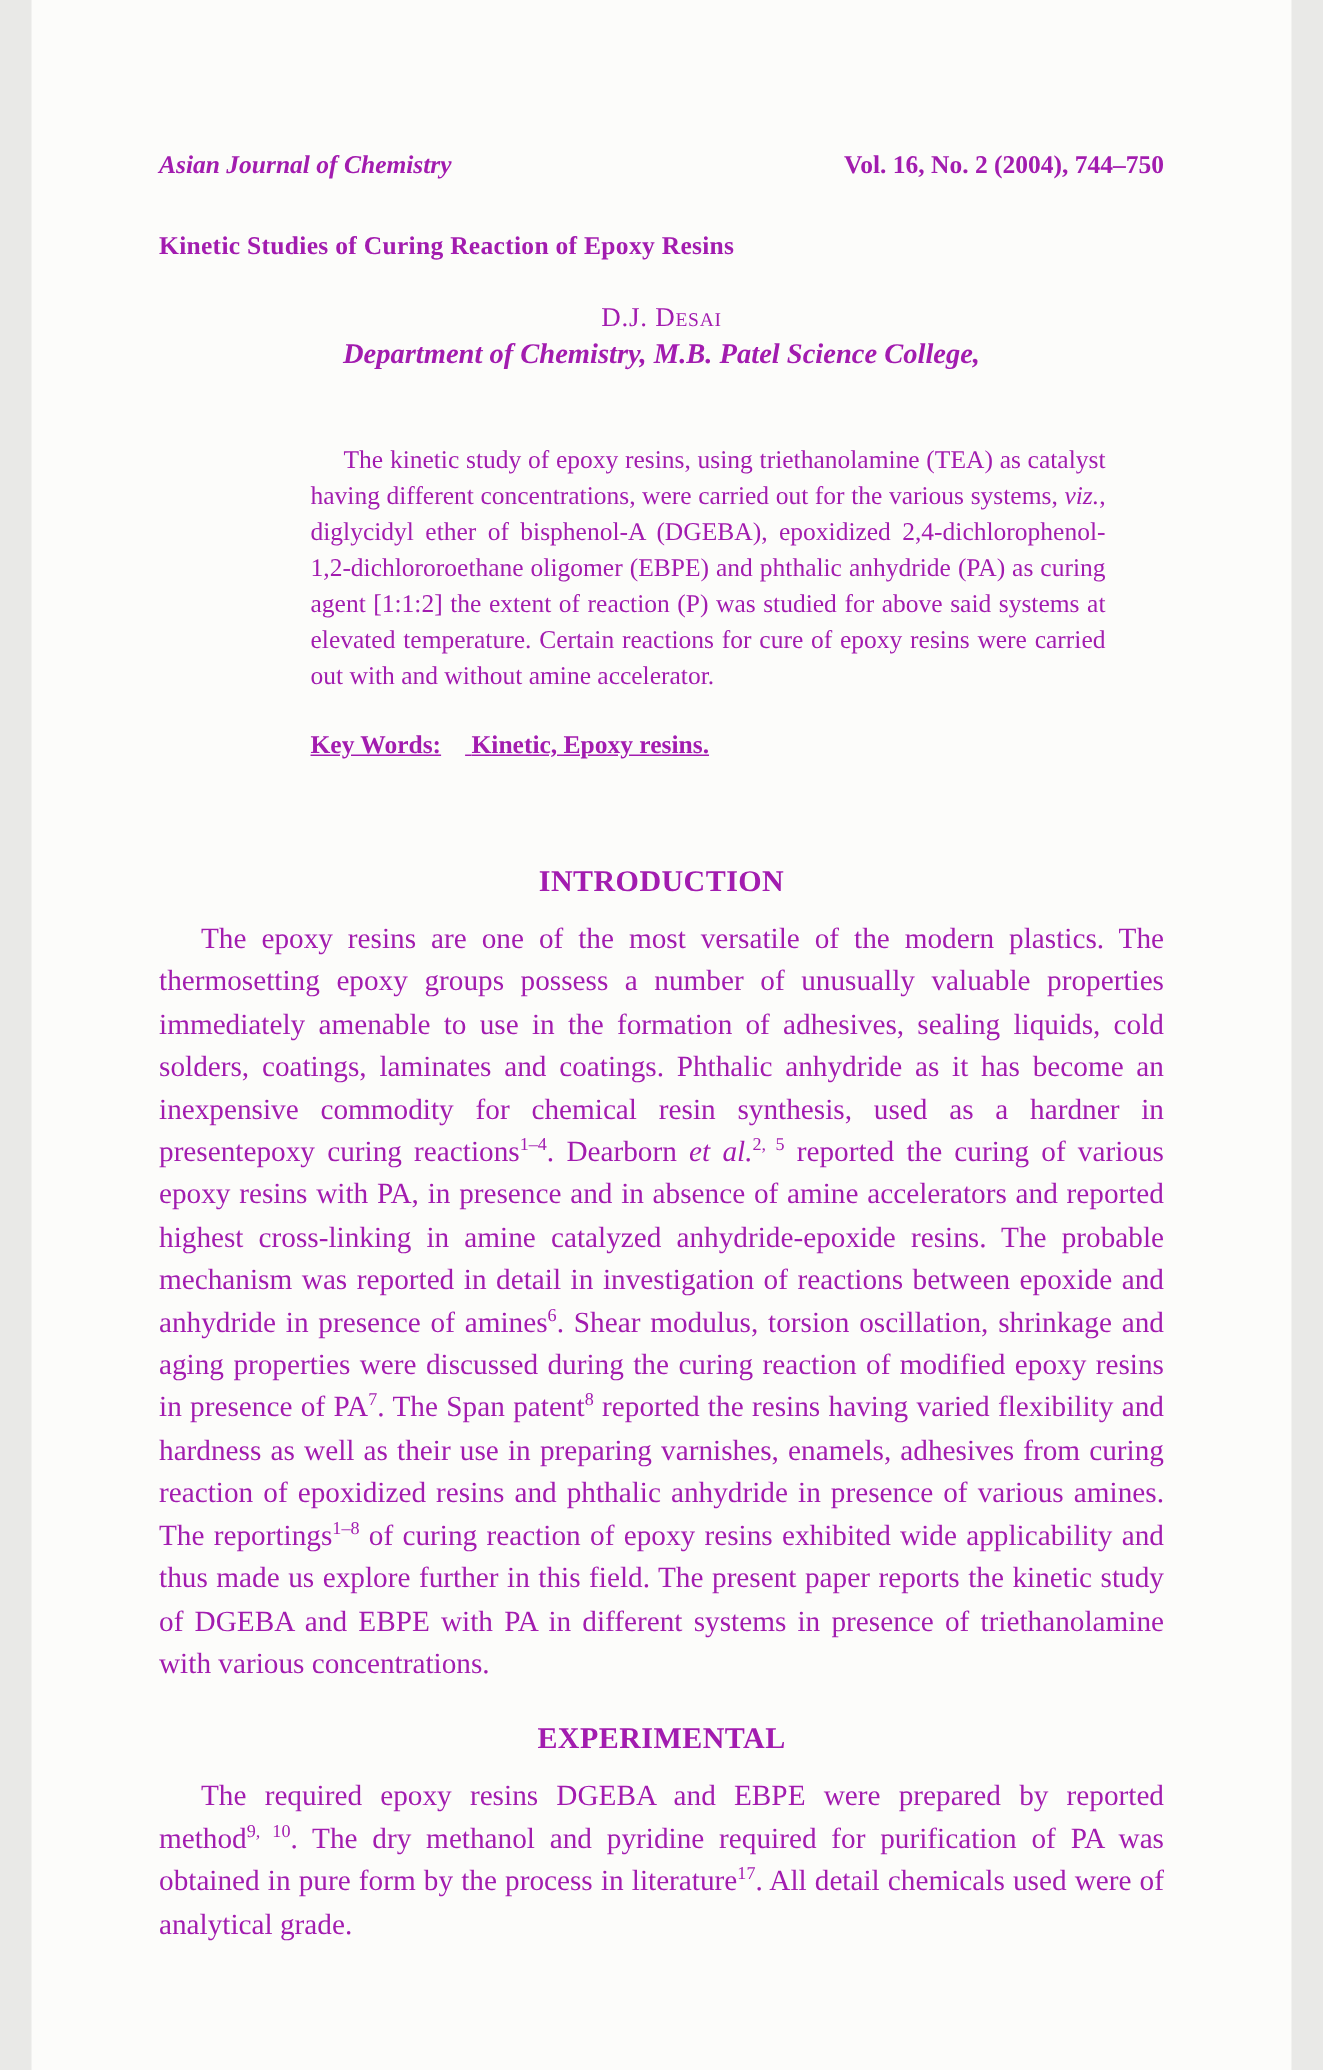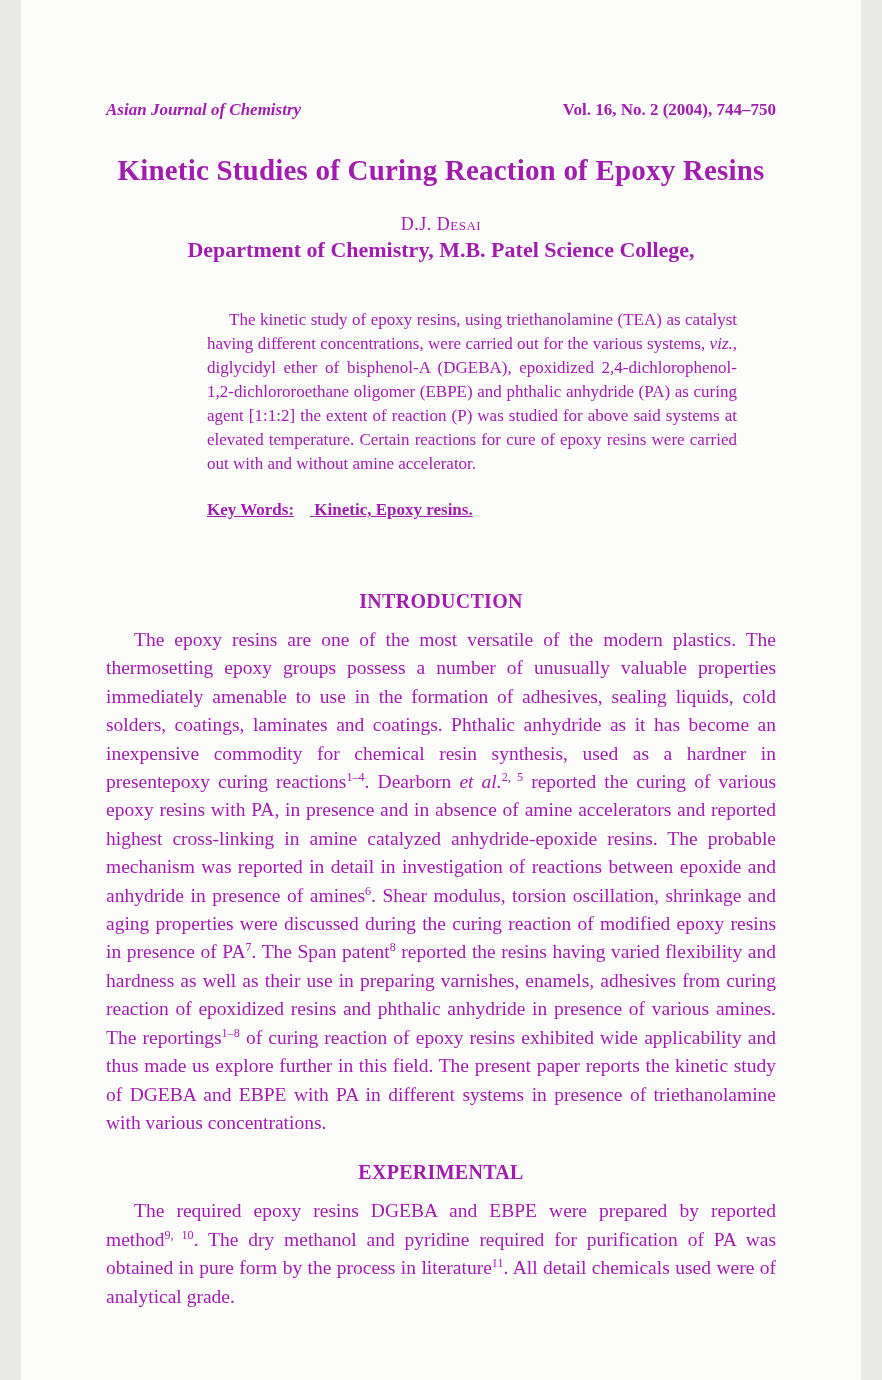"Kinetic Studies of Curing Reaction" .title { font-size: 29px -> 17px; text-align: center -> left }
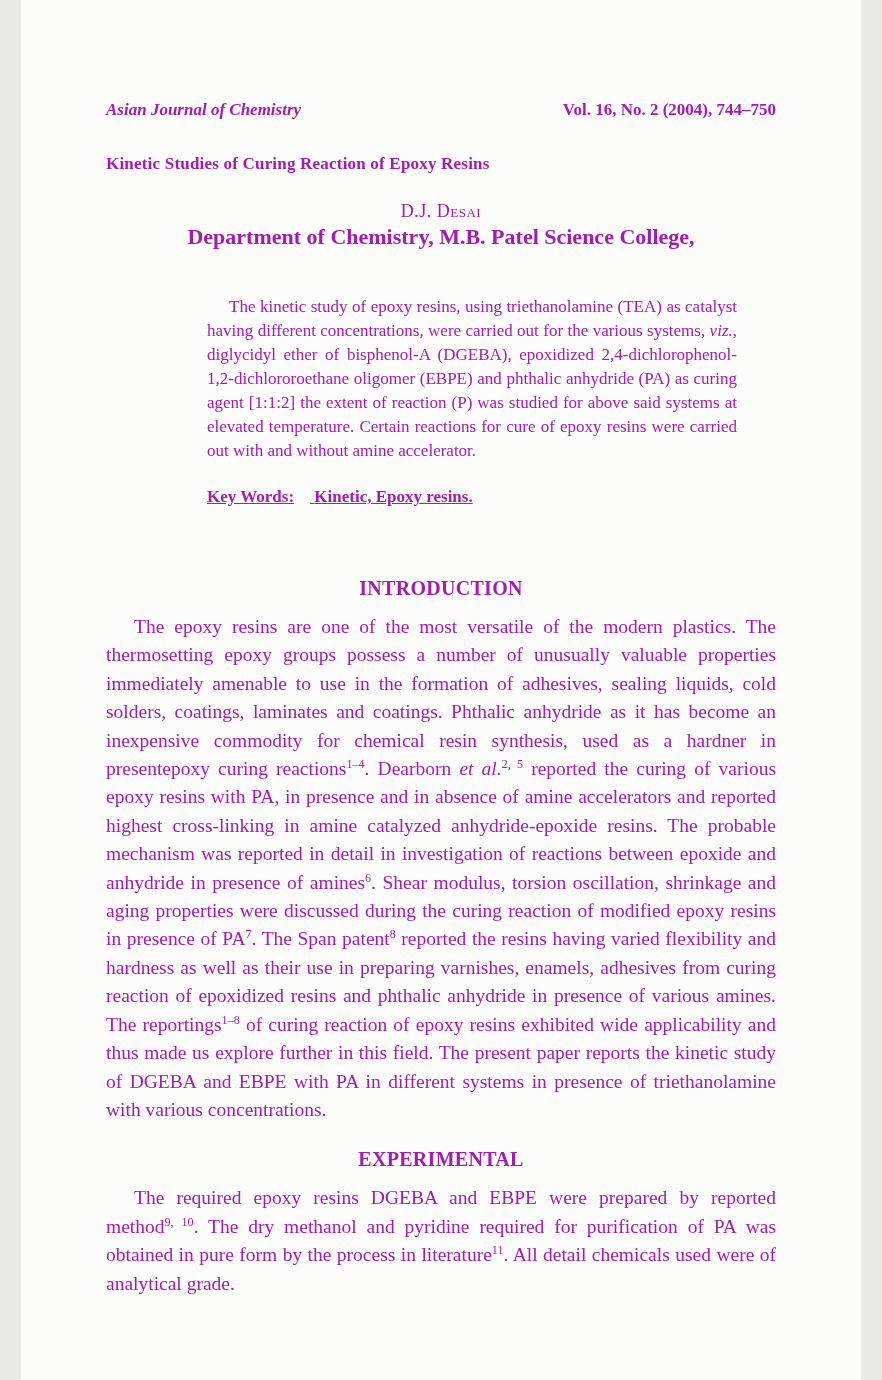"Department of Chemistry, M.B. Patel" .affil { font-size: 22px -> 19px; font-style: none -> italic }
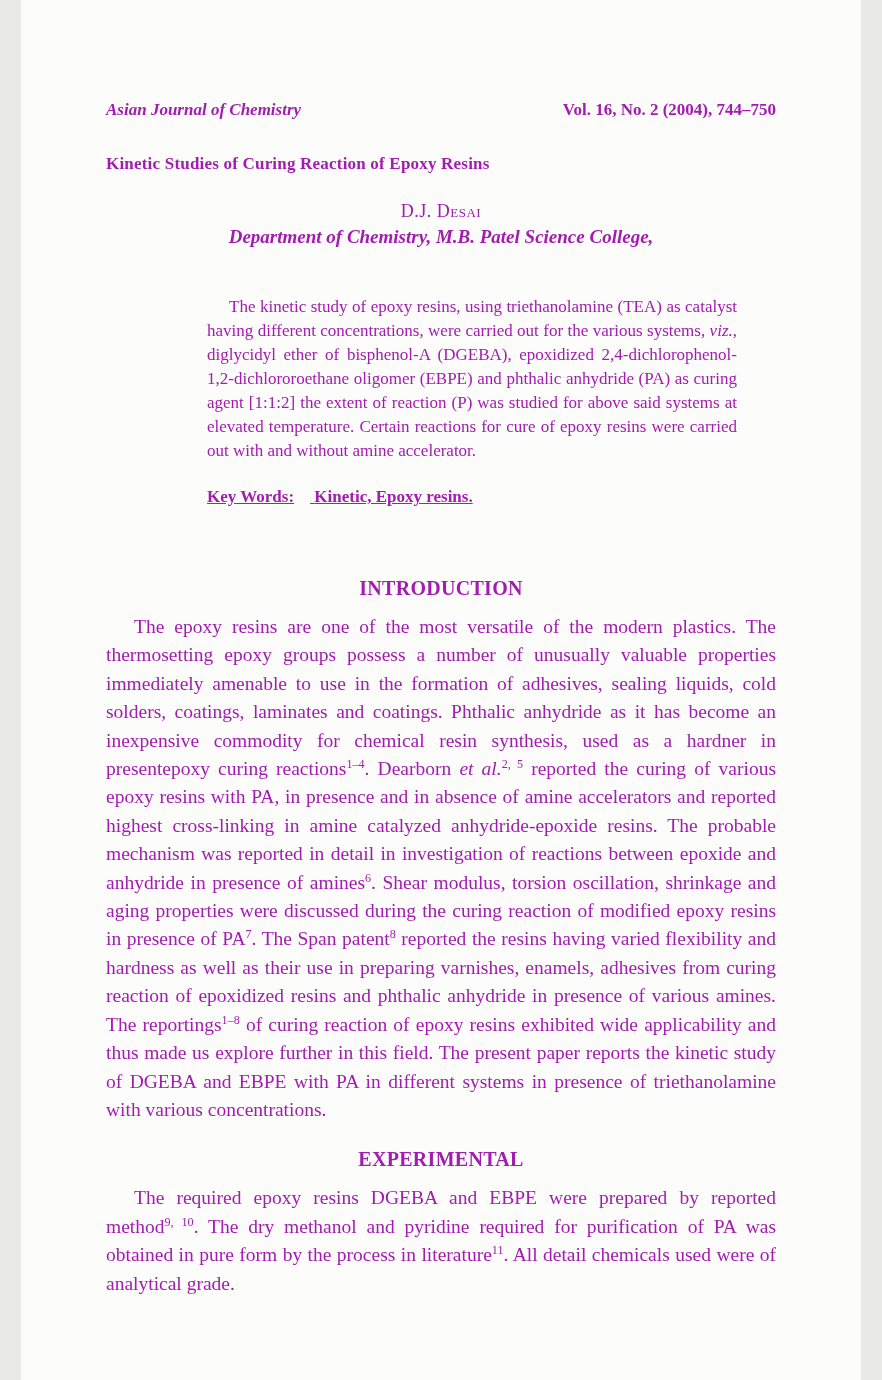"11" sup { text: 11 -> 17 }
